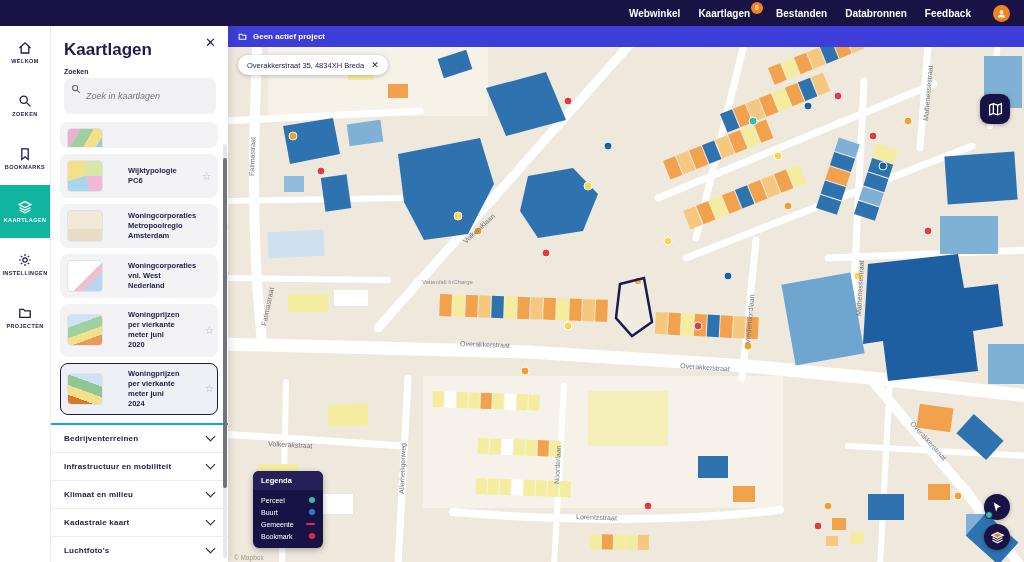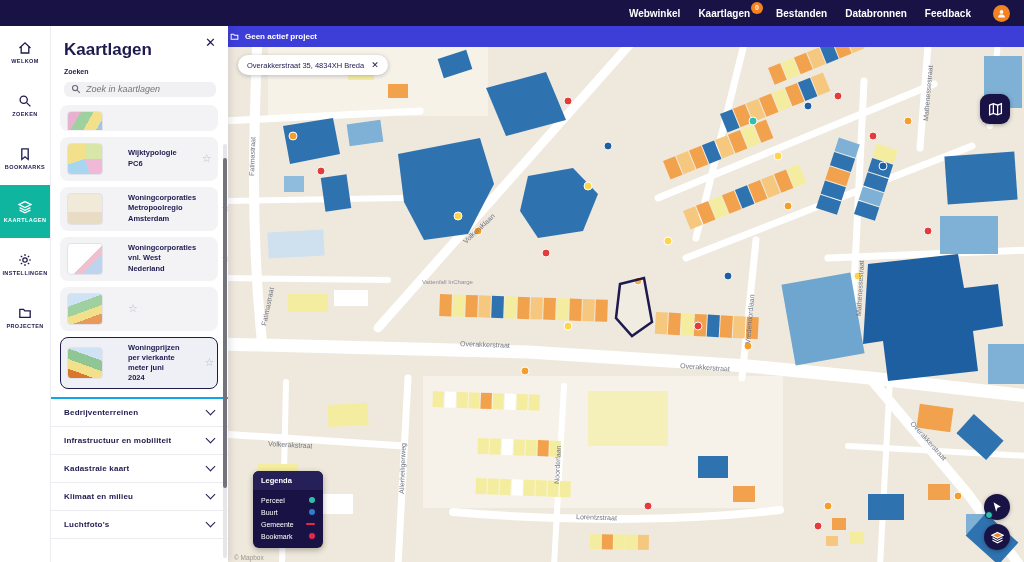"Geen actief project" .banner { padding-left: 2px -> 10px }
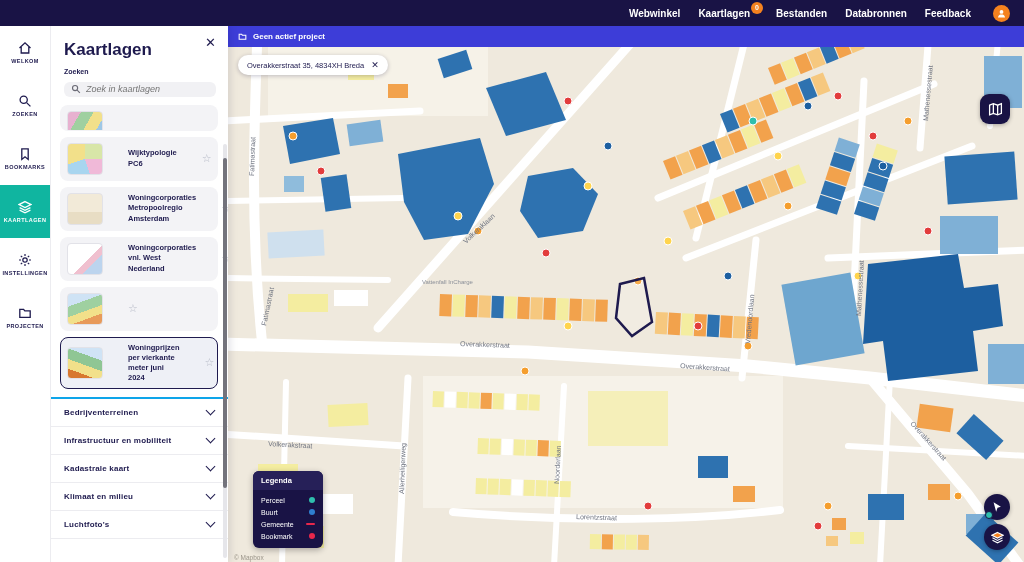"Zoek in kaartlagen" .search-wrap input { height: 15px -> 36px }
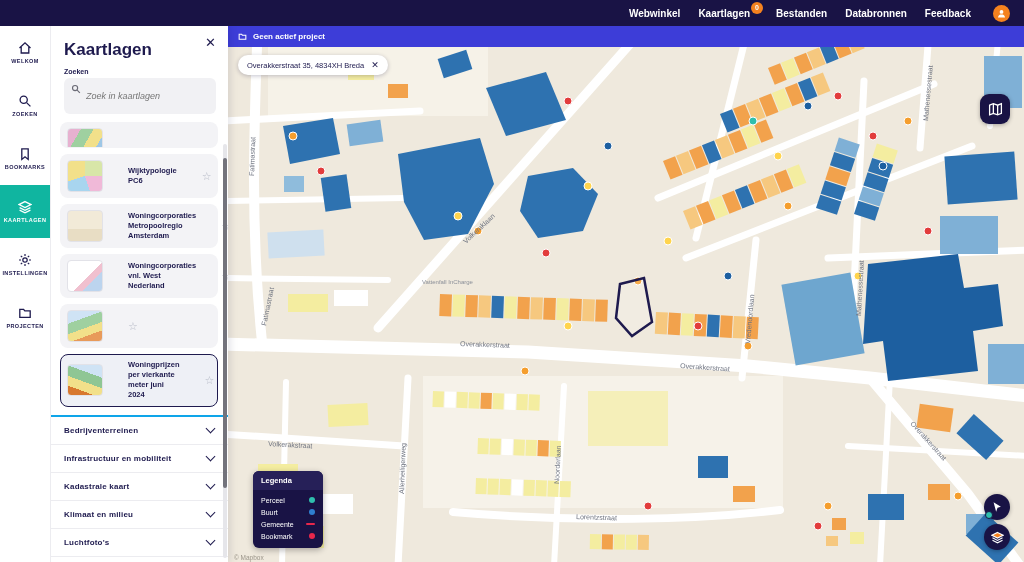"Woningprijzen per vierkante meter juni 2020" span.layer-label { html: none -> <span>Woningprijzen per vierkante meter juni 2020</span> }
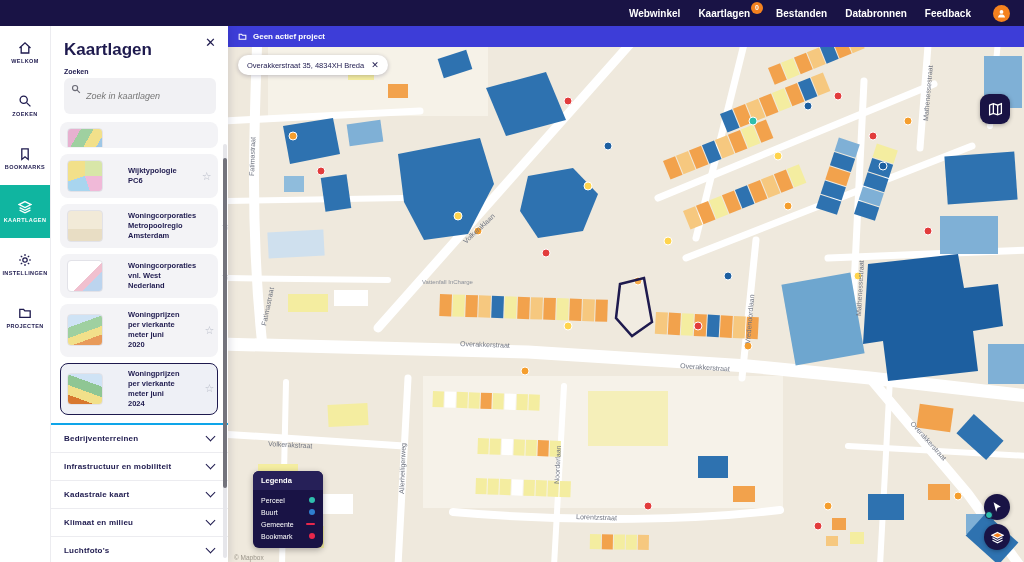"Kadastrale kaart" div.section-row { order: before "Klimaat en milieu" -> after "Klimaat en milieu" }
